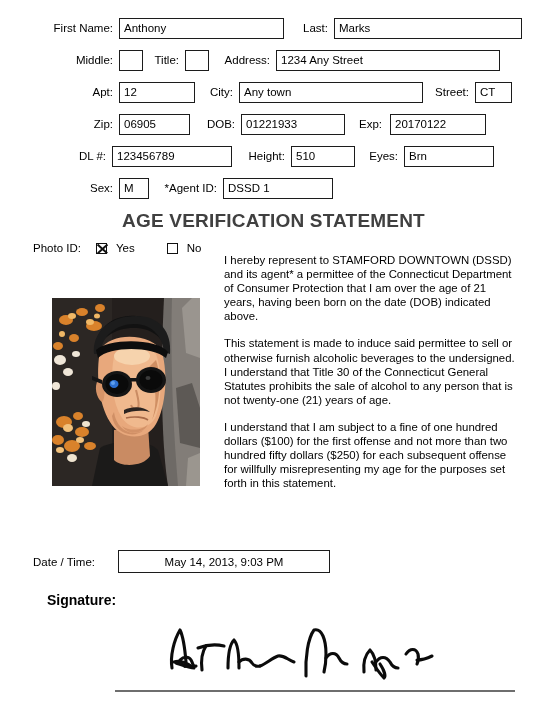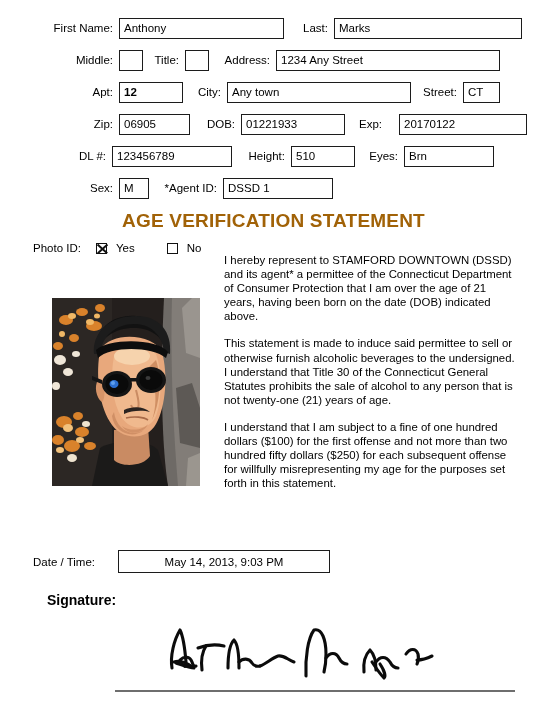"12" div.box { font-weight: bold -> none; width: 64px -> 76px }
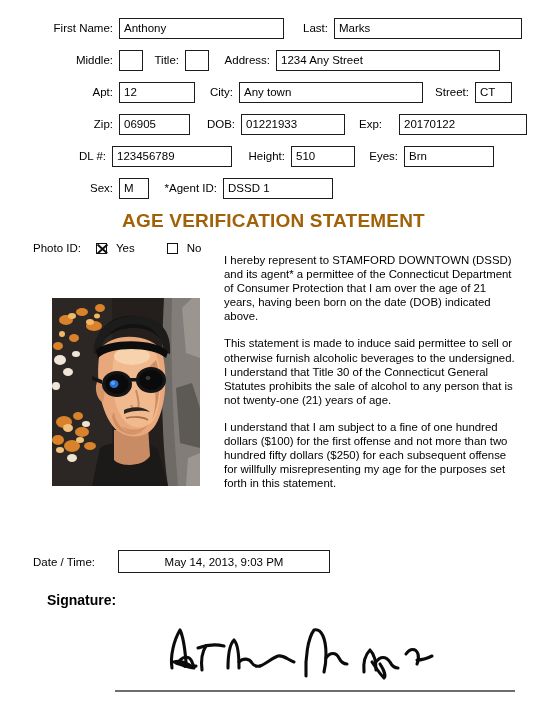"20170122" div.box { margin-left: 17px -> 8px; width: 128px -> 96px }
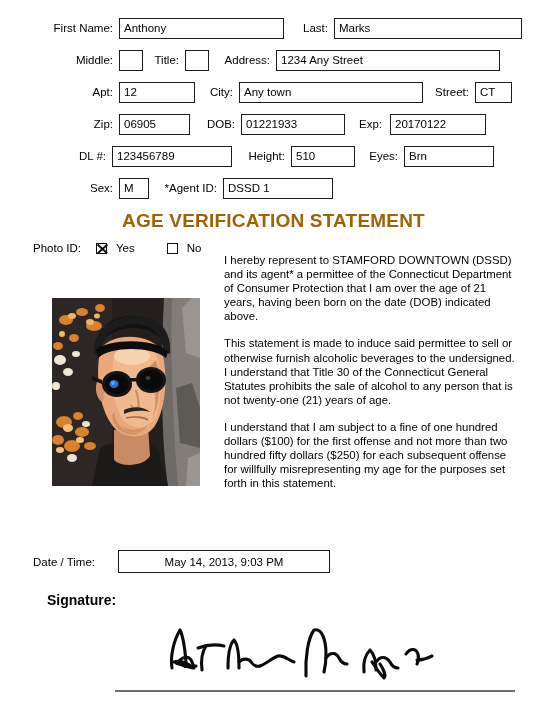"AGE VERIFICATION STATEMENT" .title { color: #a16207 -> #404040 }
